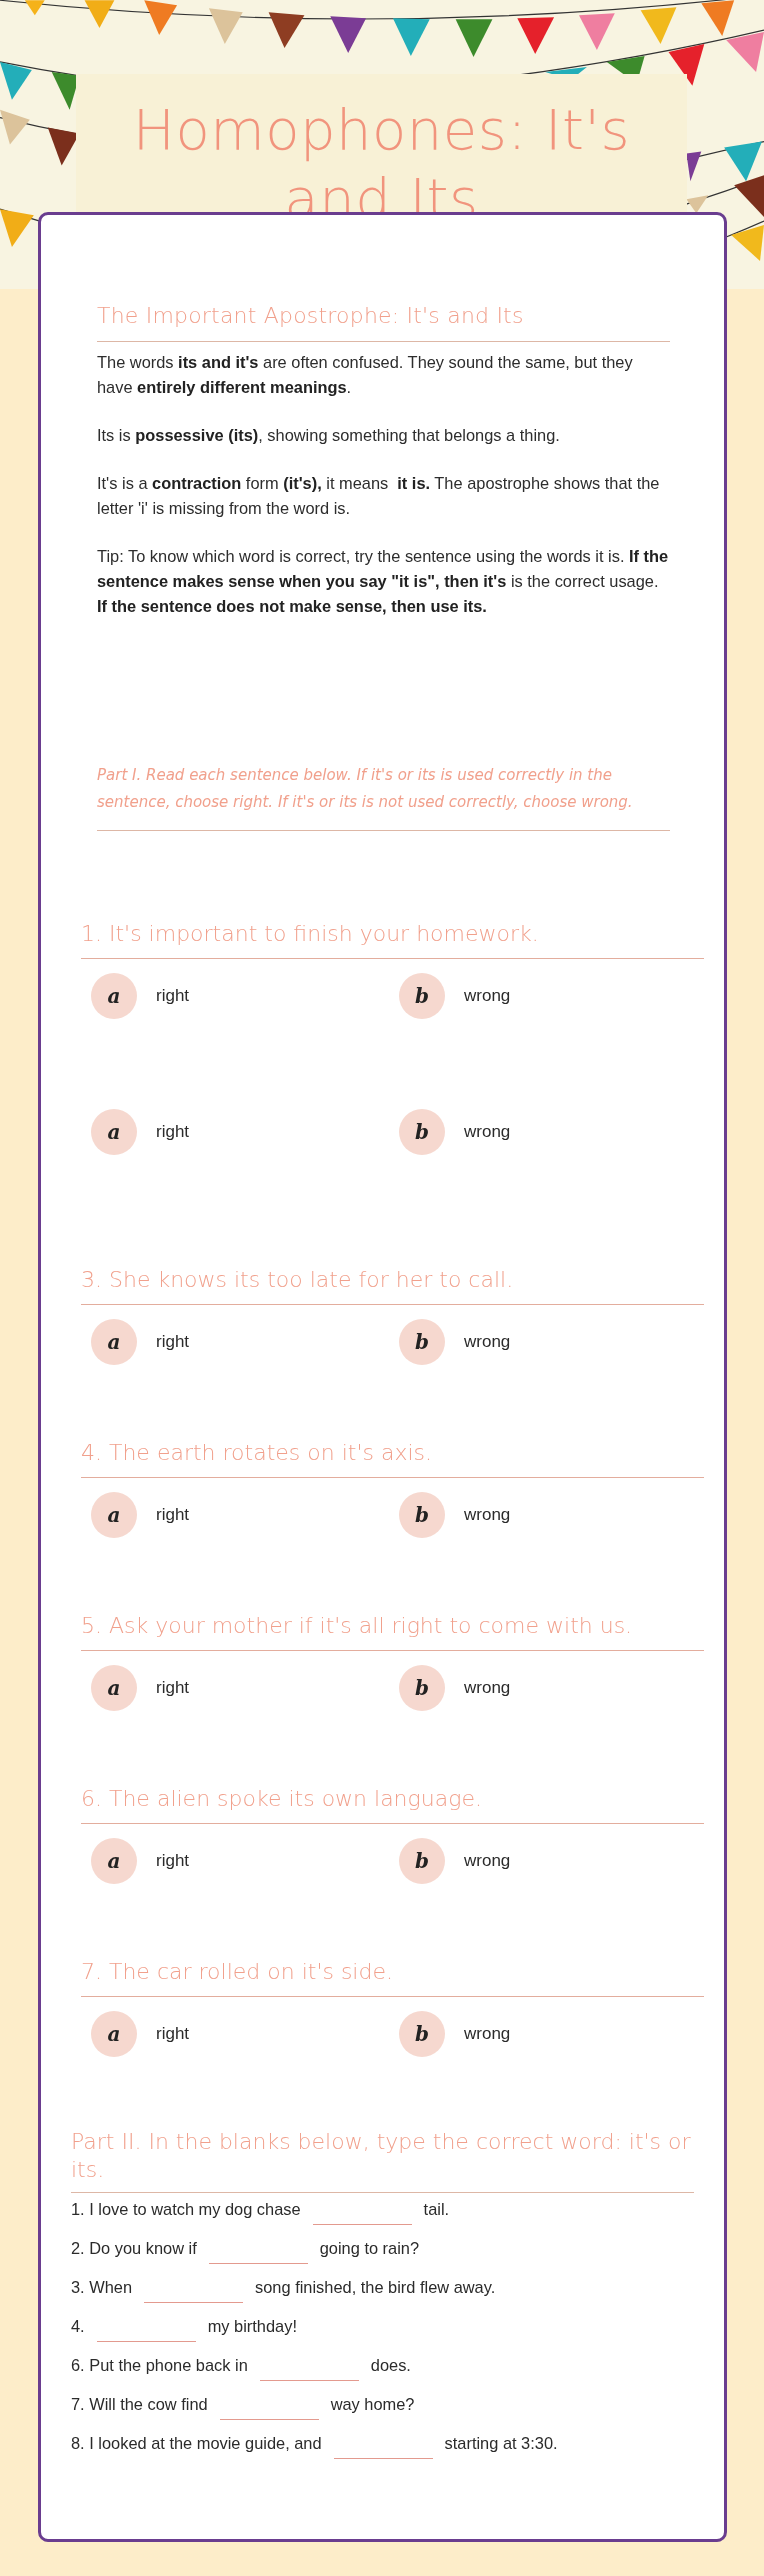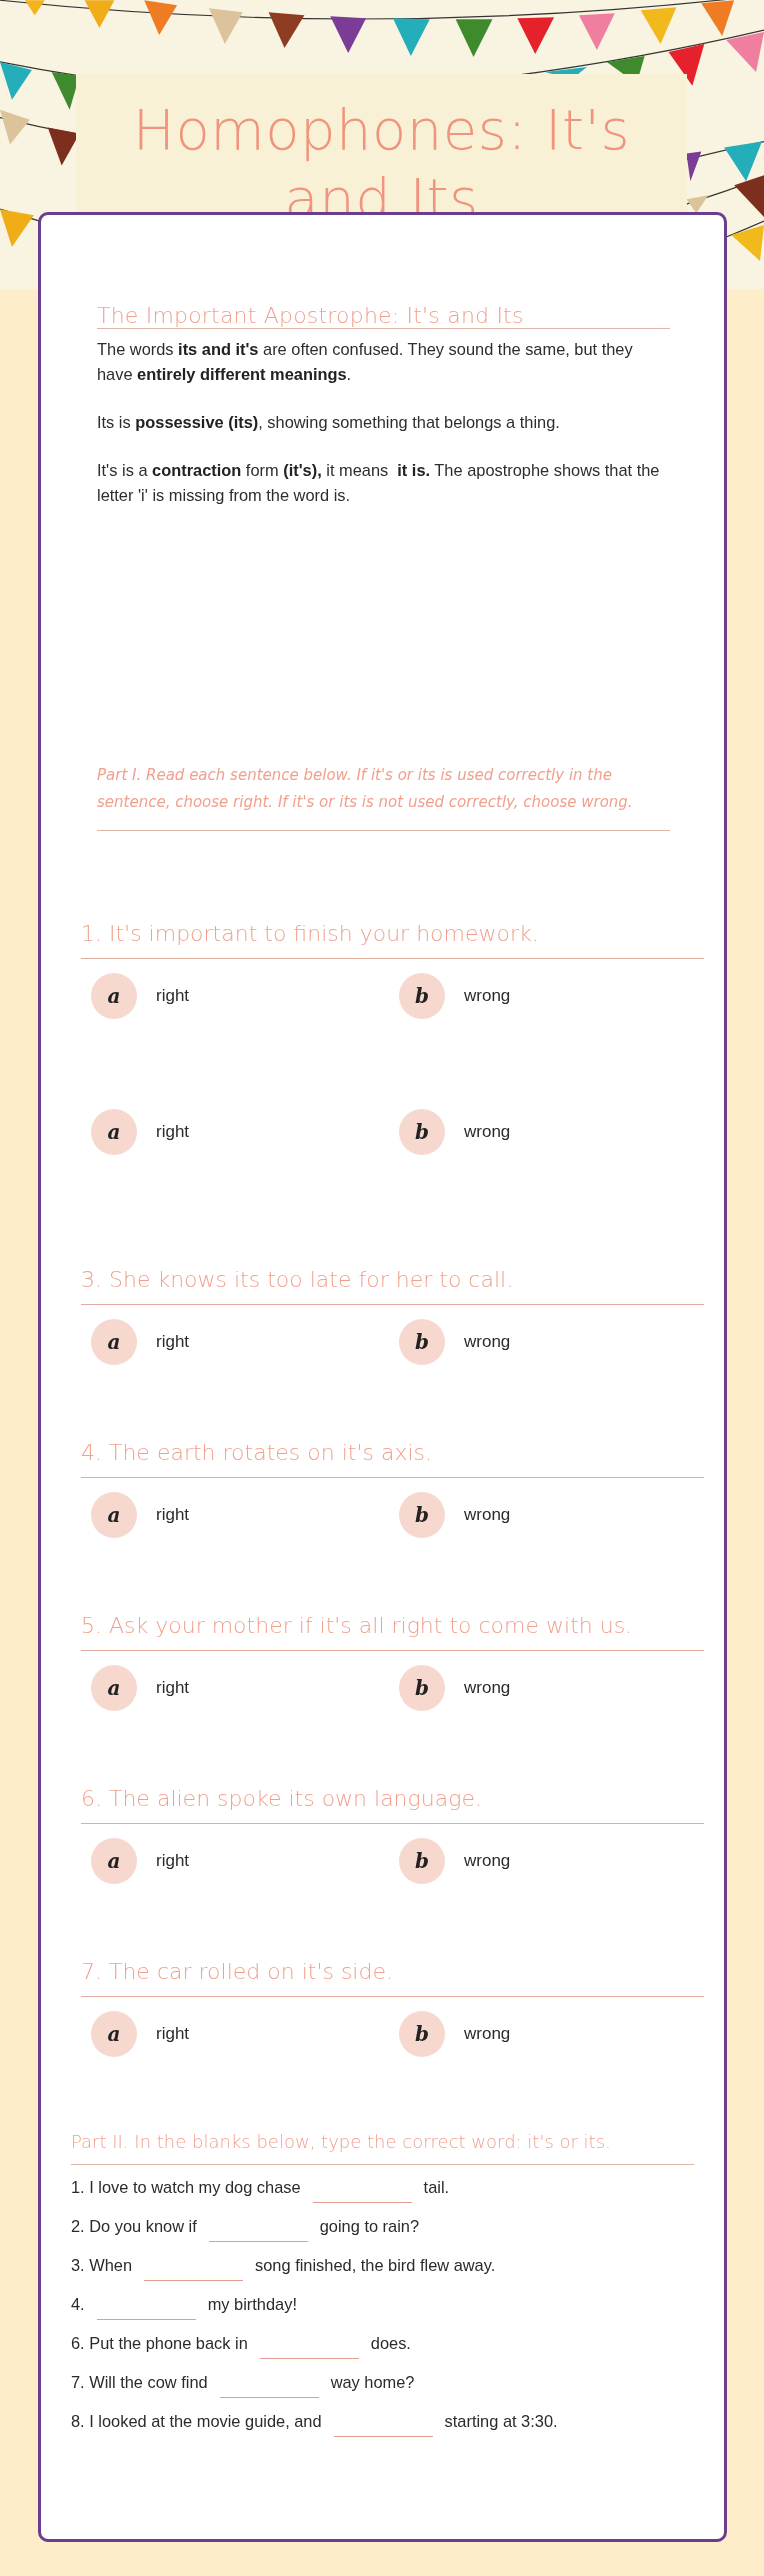"The Important Apostrophe: It's and" .intro .section-head { padding-bottom: 0 -> 13px }
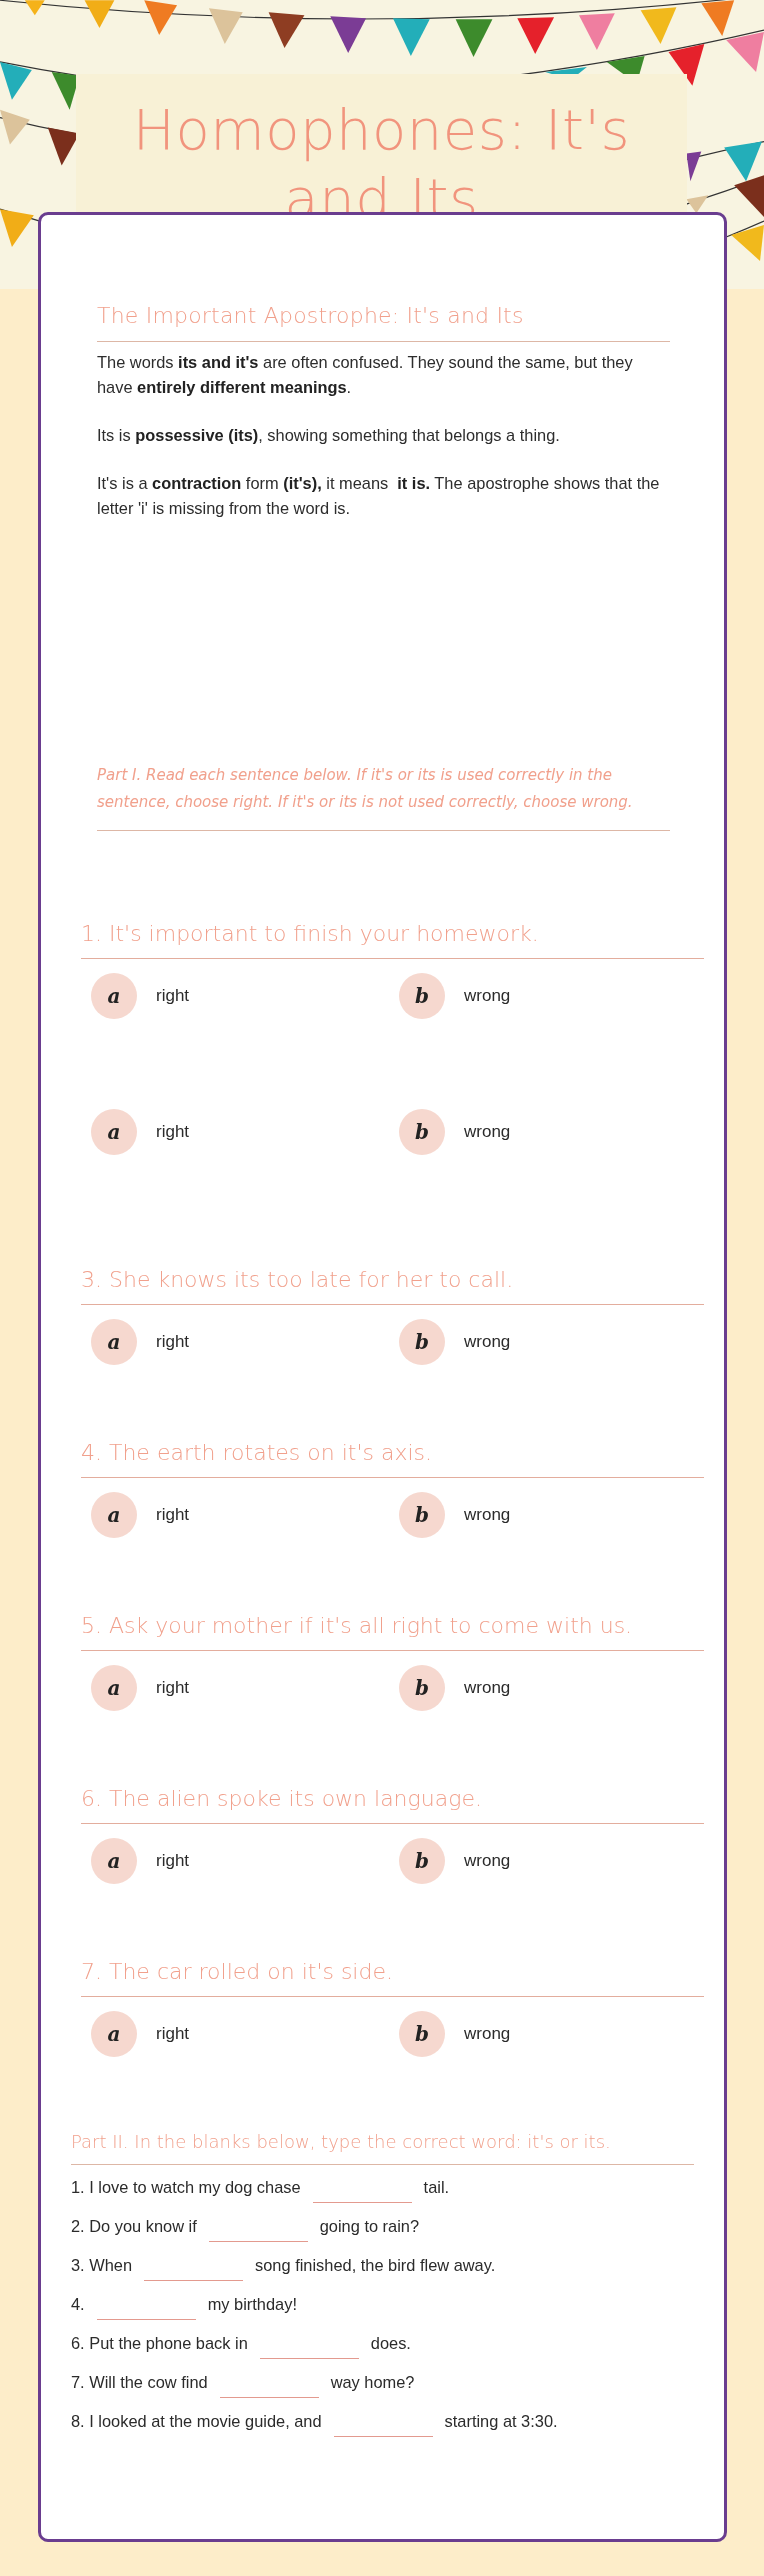"Tip: To know which word" p { html: none -> <p> <span>Tip: To know which word is correct, try the sentence using the words it is. </span><b>If the sentence makes sense when you say "it is", then it's</b><span> is the correct usage. </span><b>If the sentence does not make sense, then use its.</b> </p> }
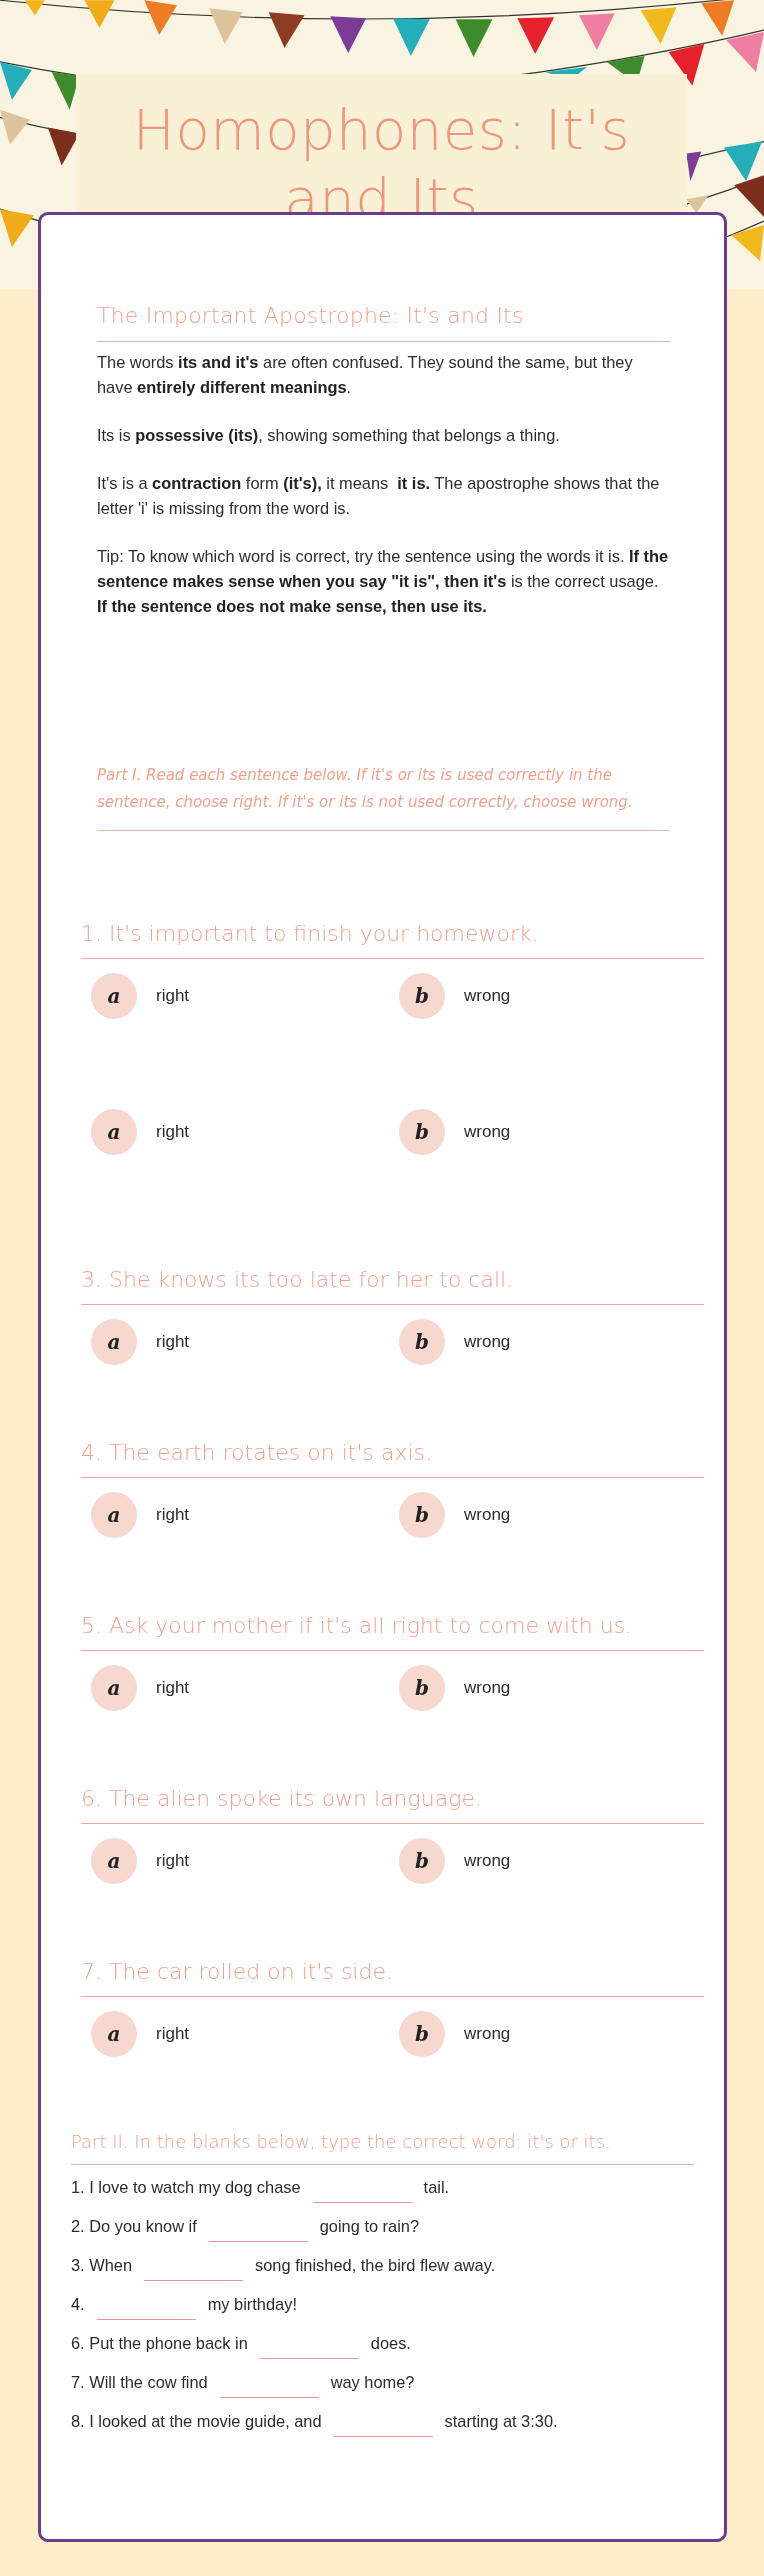"Part II. In the blanks" .part2 .section-head { font-size: 18px -> 22px }
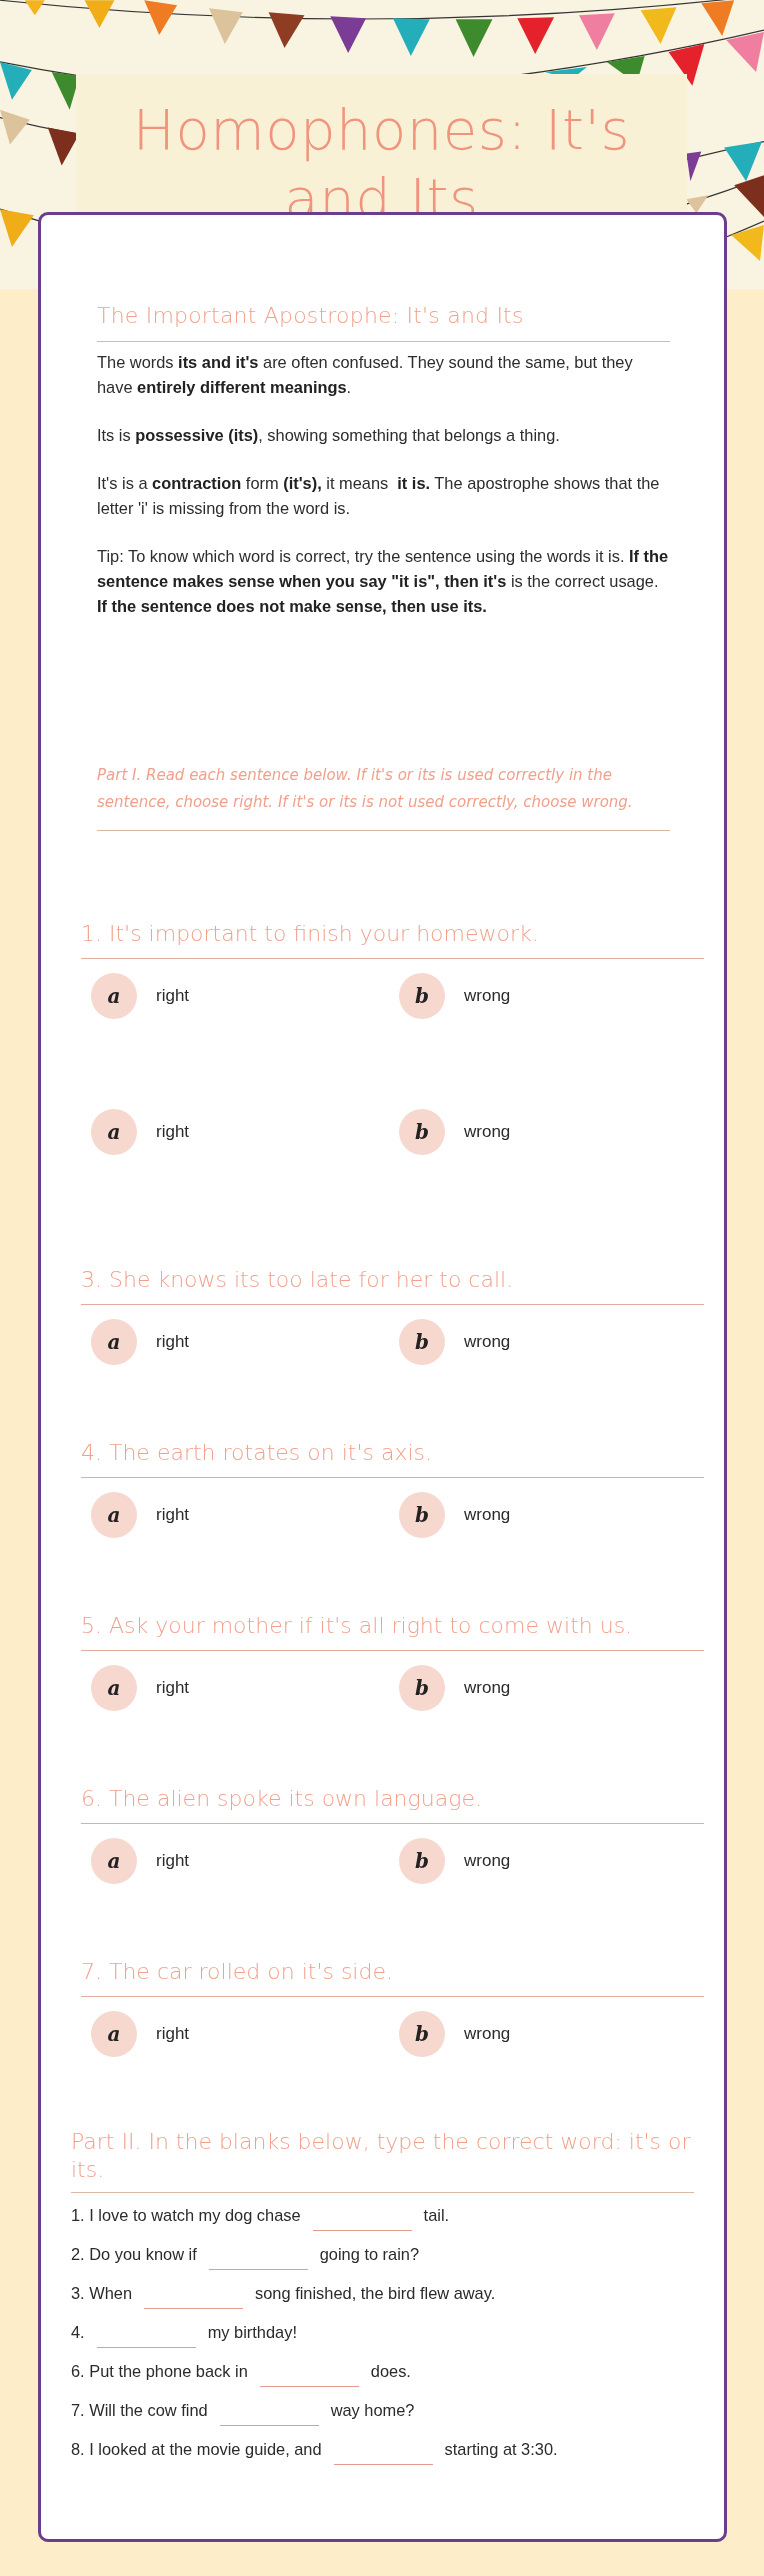"1. I love to watch" .fill-list { margin-top: 6px -> none }
